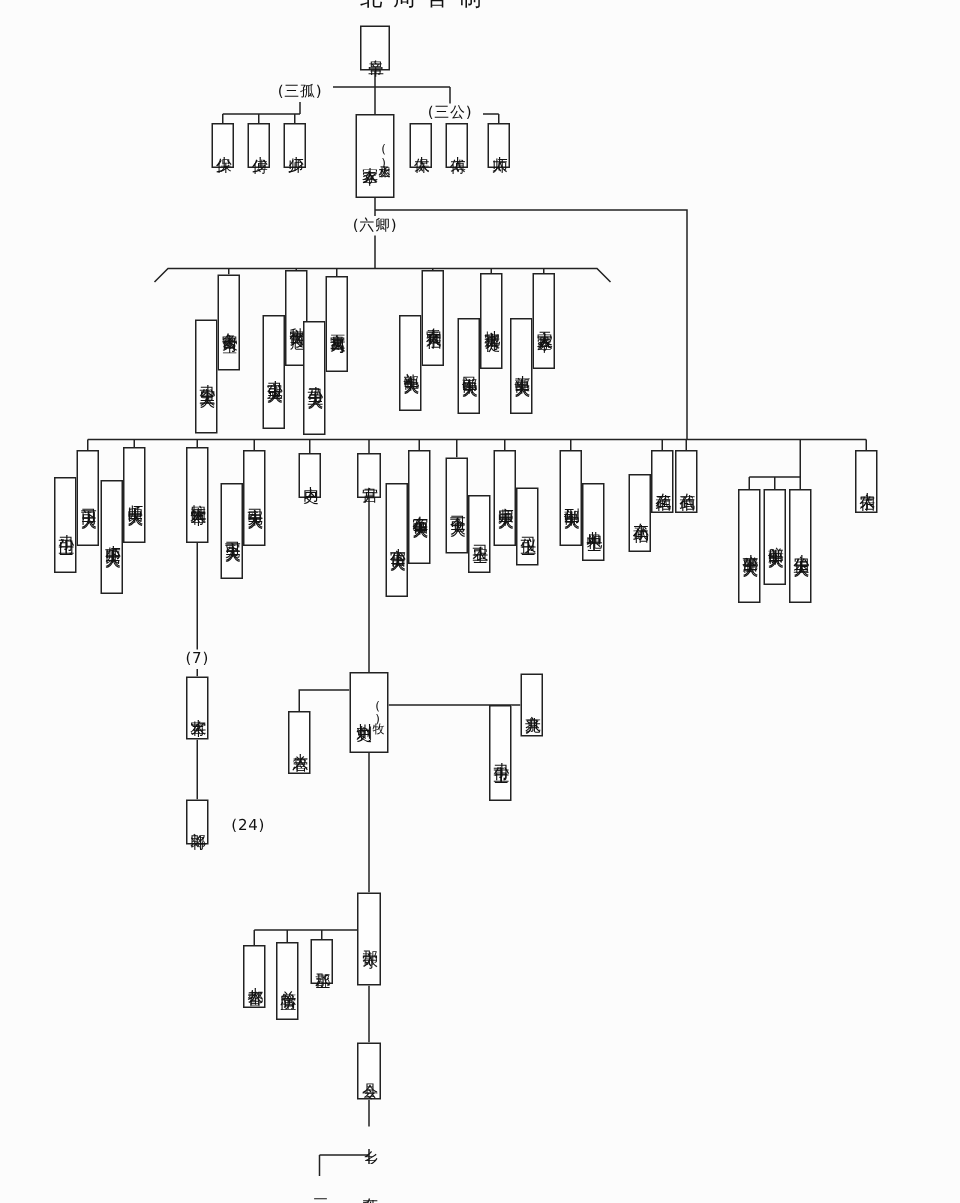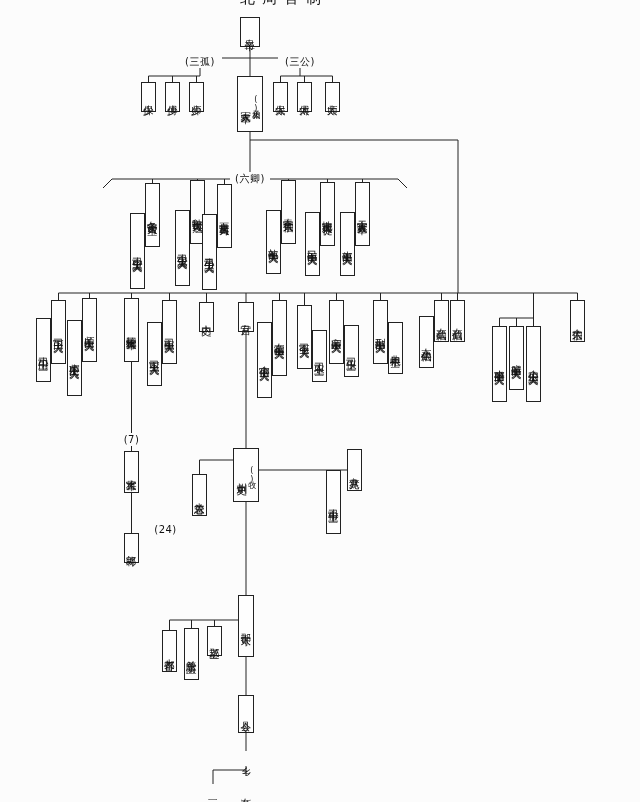"(三公)" div.node { top: 55px -> 69px }
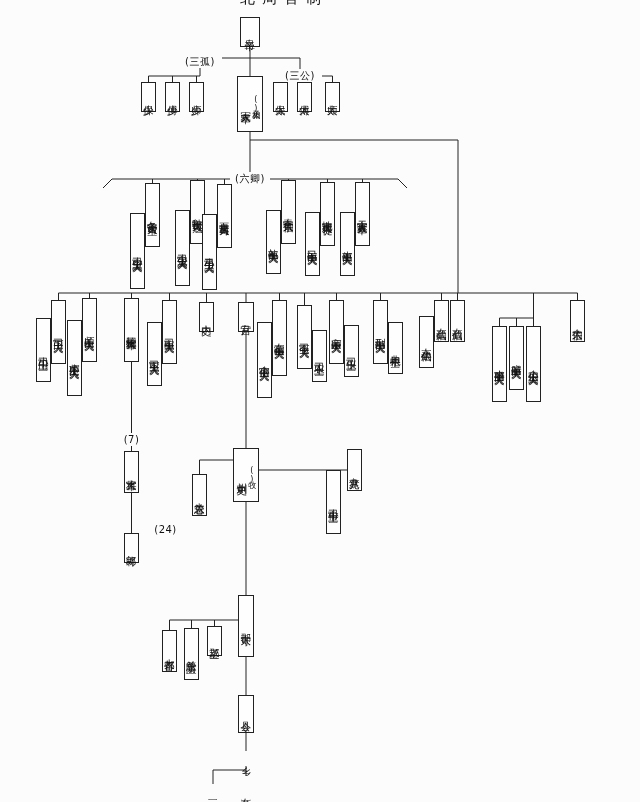"(六卿)" div.node { top: 172px -> 144px }
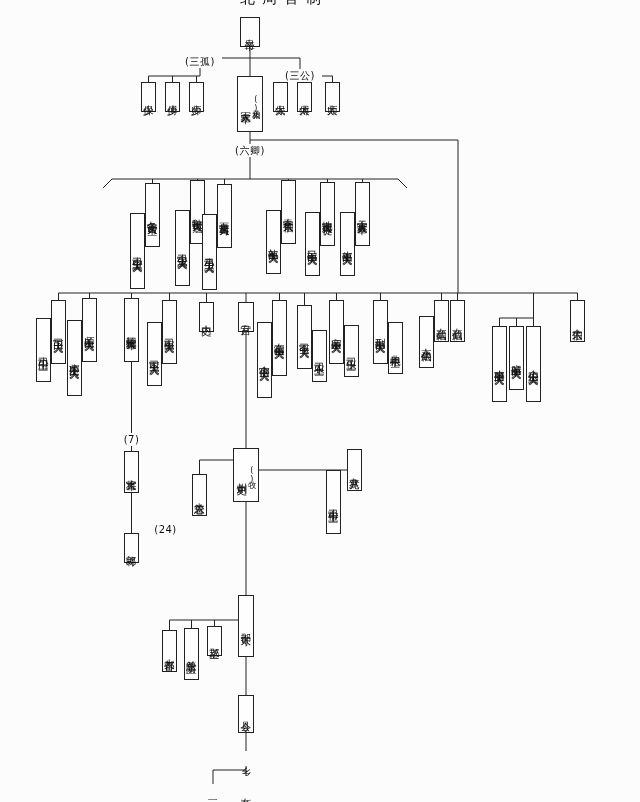"(24)" div.node { top: 523px -> 544px }
